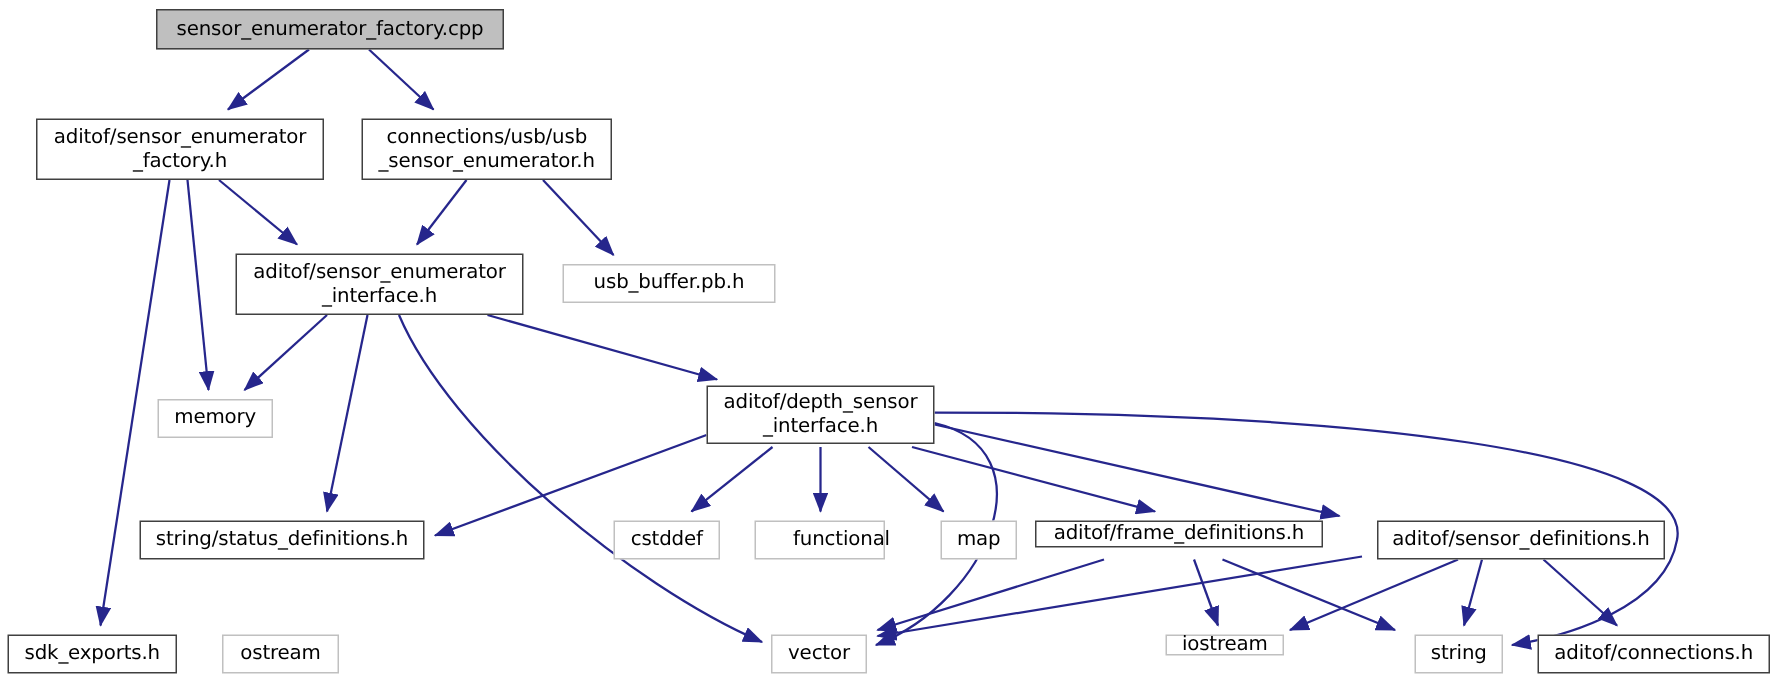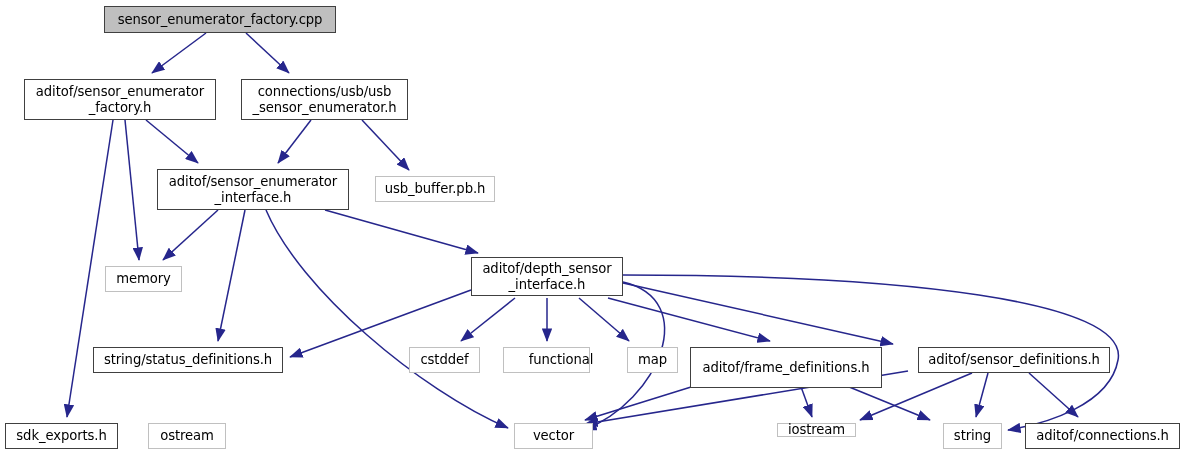"usb_buffer.pb.h" div.node { width: 120px -> 142px }
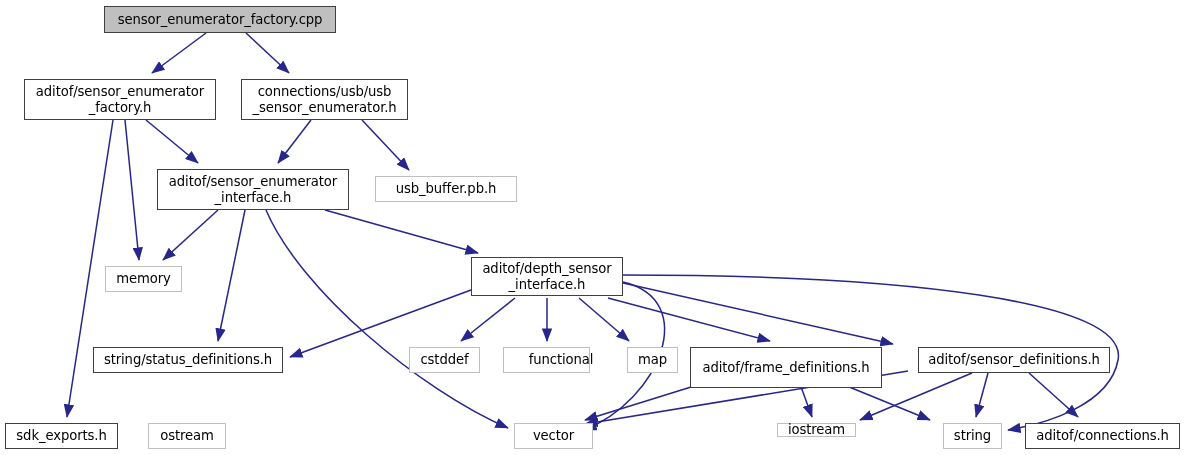"aditof/frame_definitions.h" div.node { height: 41px -> 18px }
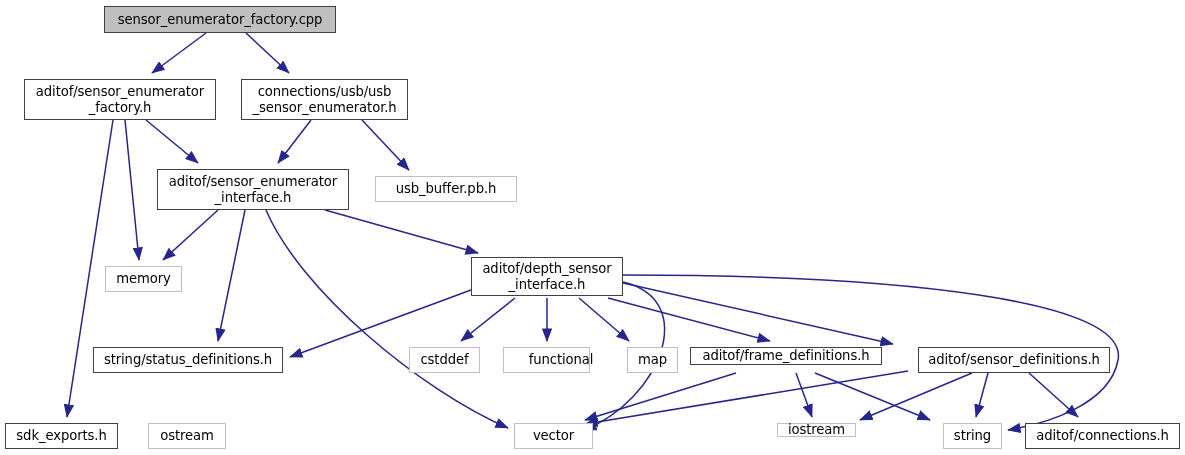"vector" div.node { width: 79px -> 64px }
